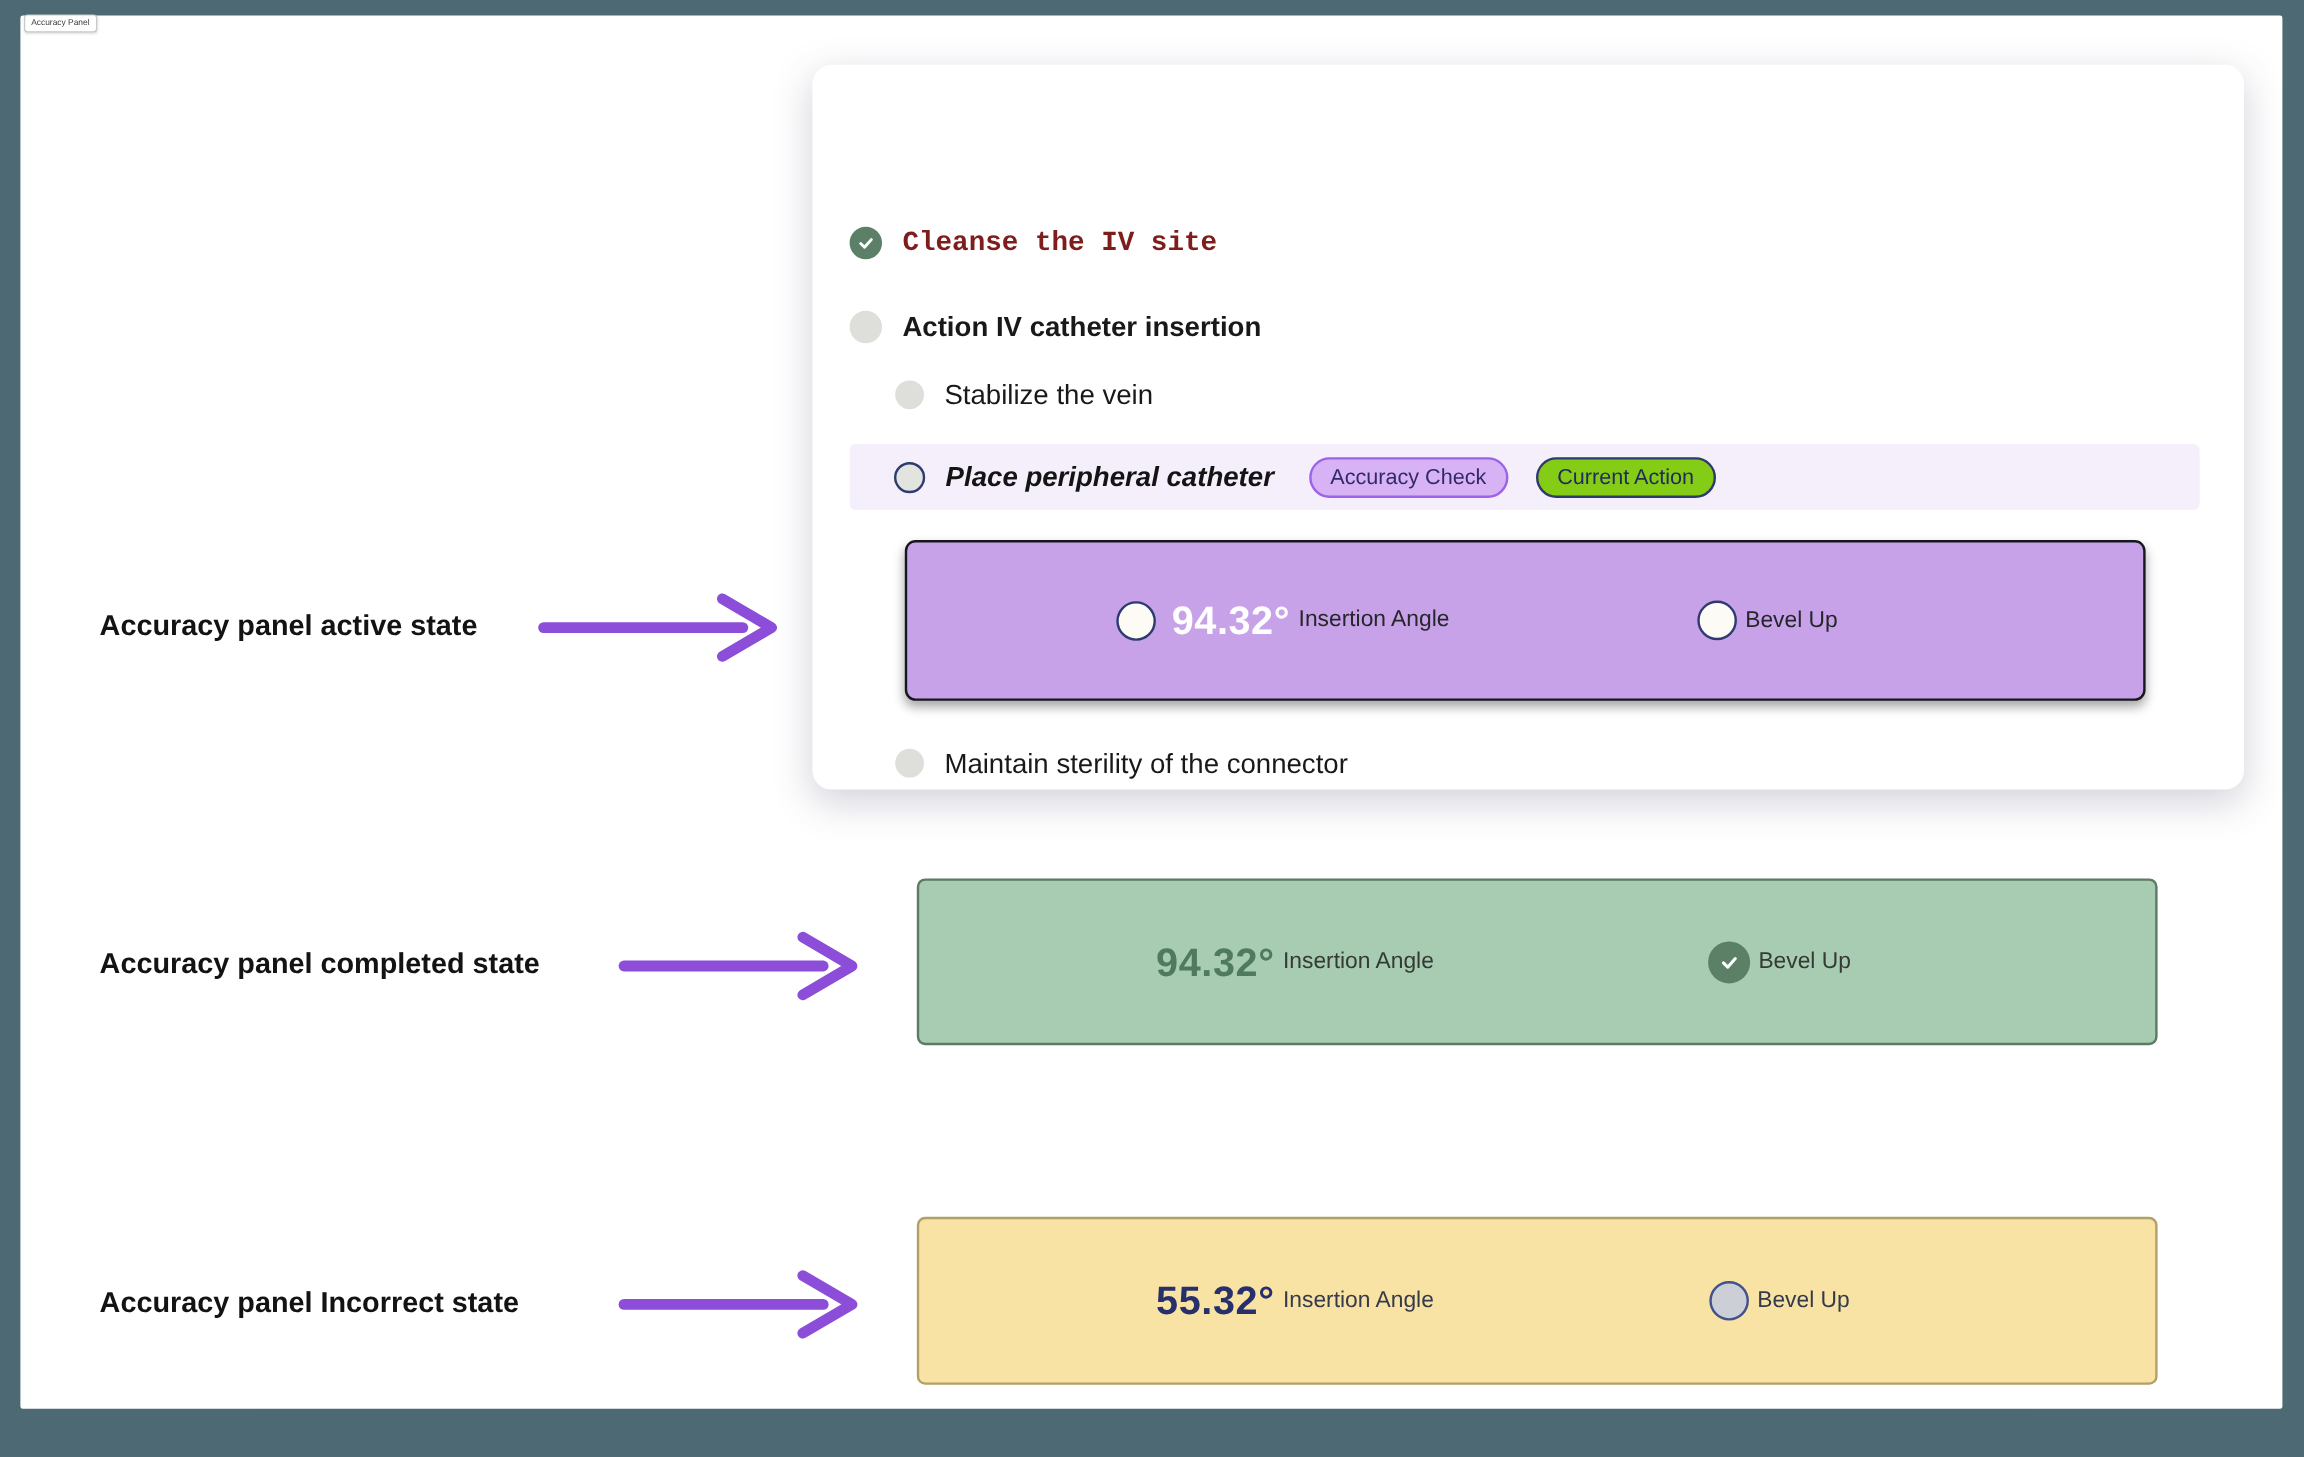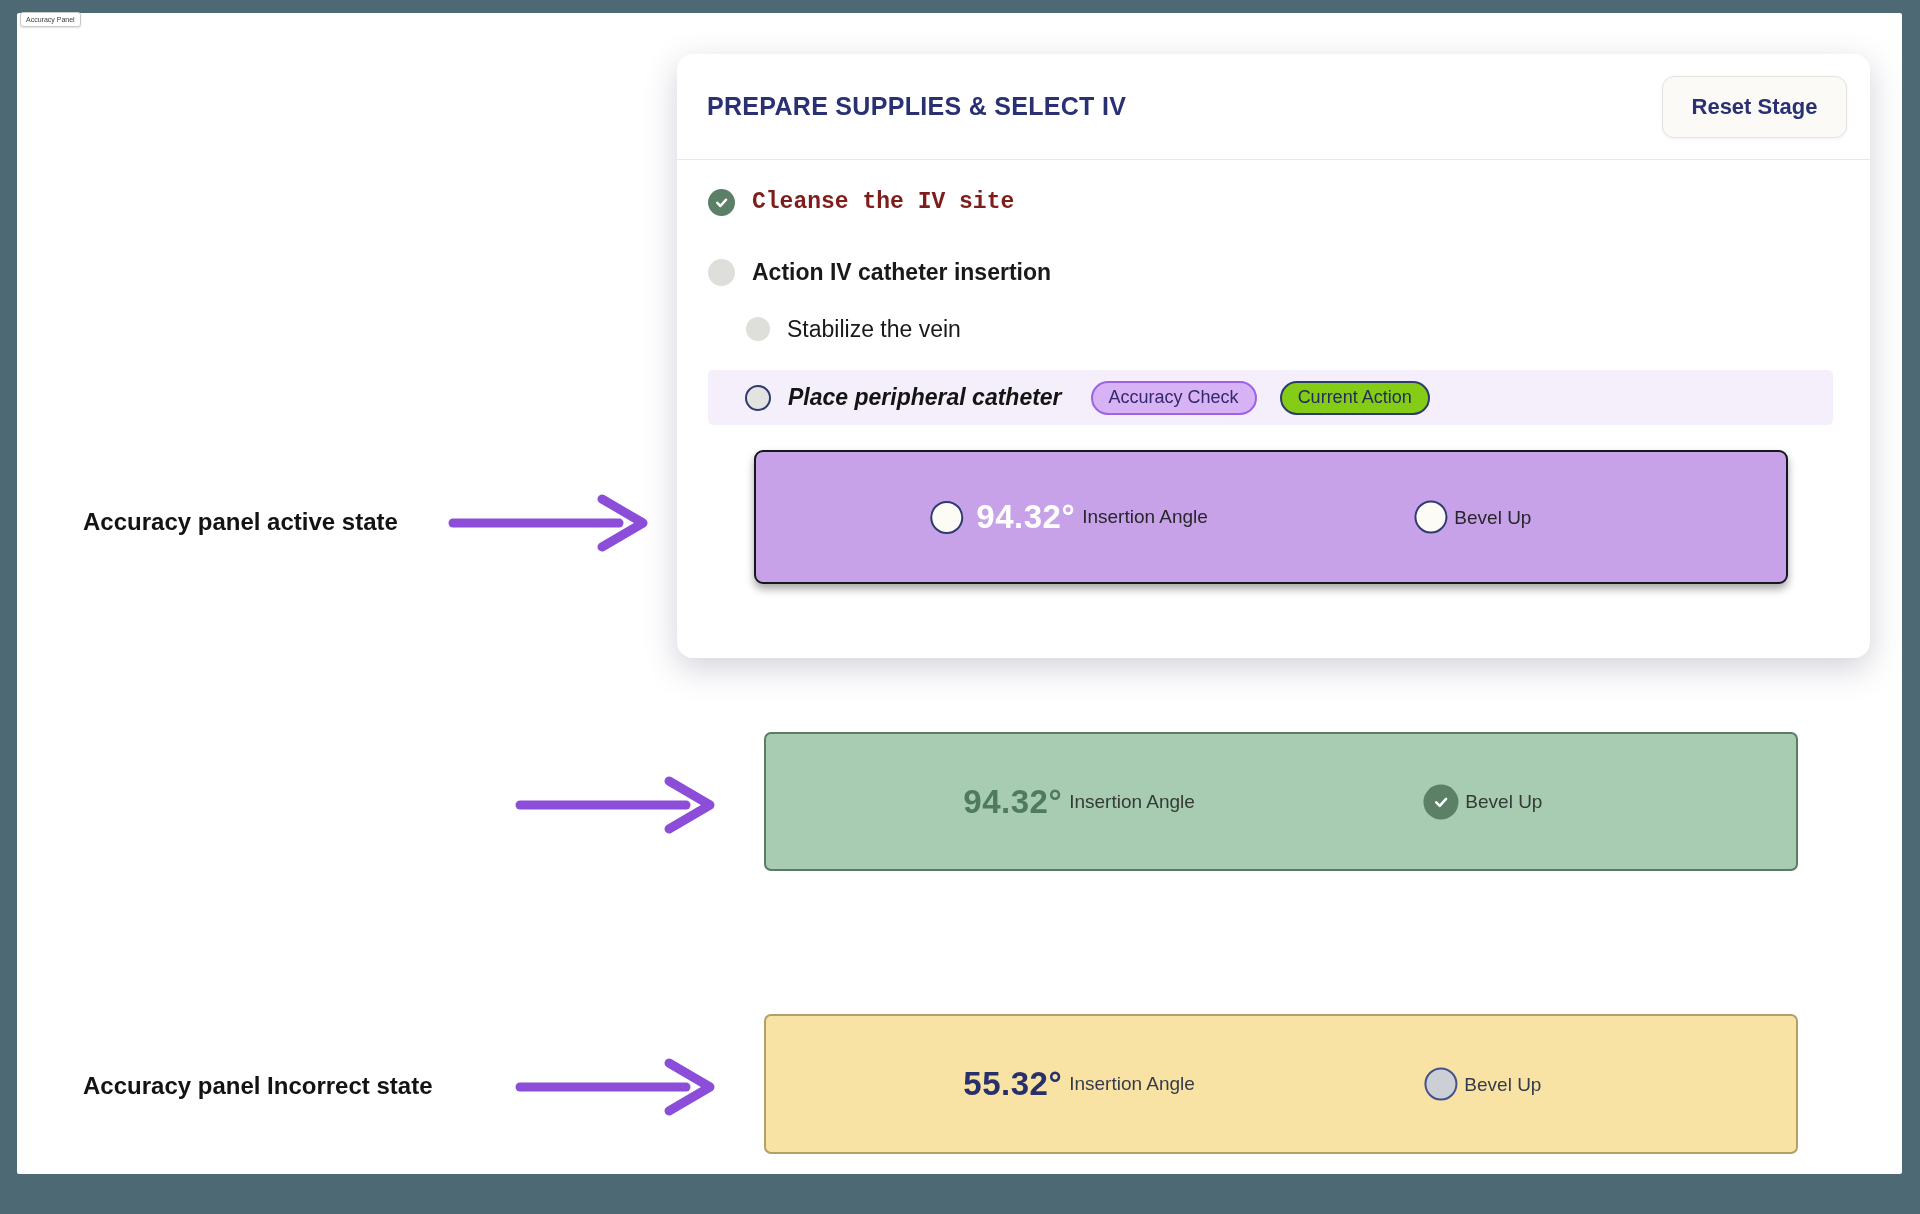"PREPARE SUPPLIES & SELECT IV" div.card-header { html: <div> <div>PREPARE SUPPLIES &amp; SELECT IV</div> <button>Reset Stage</button> </div> -> none }
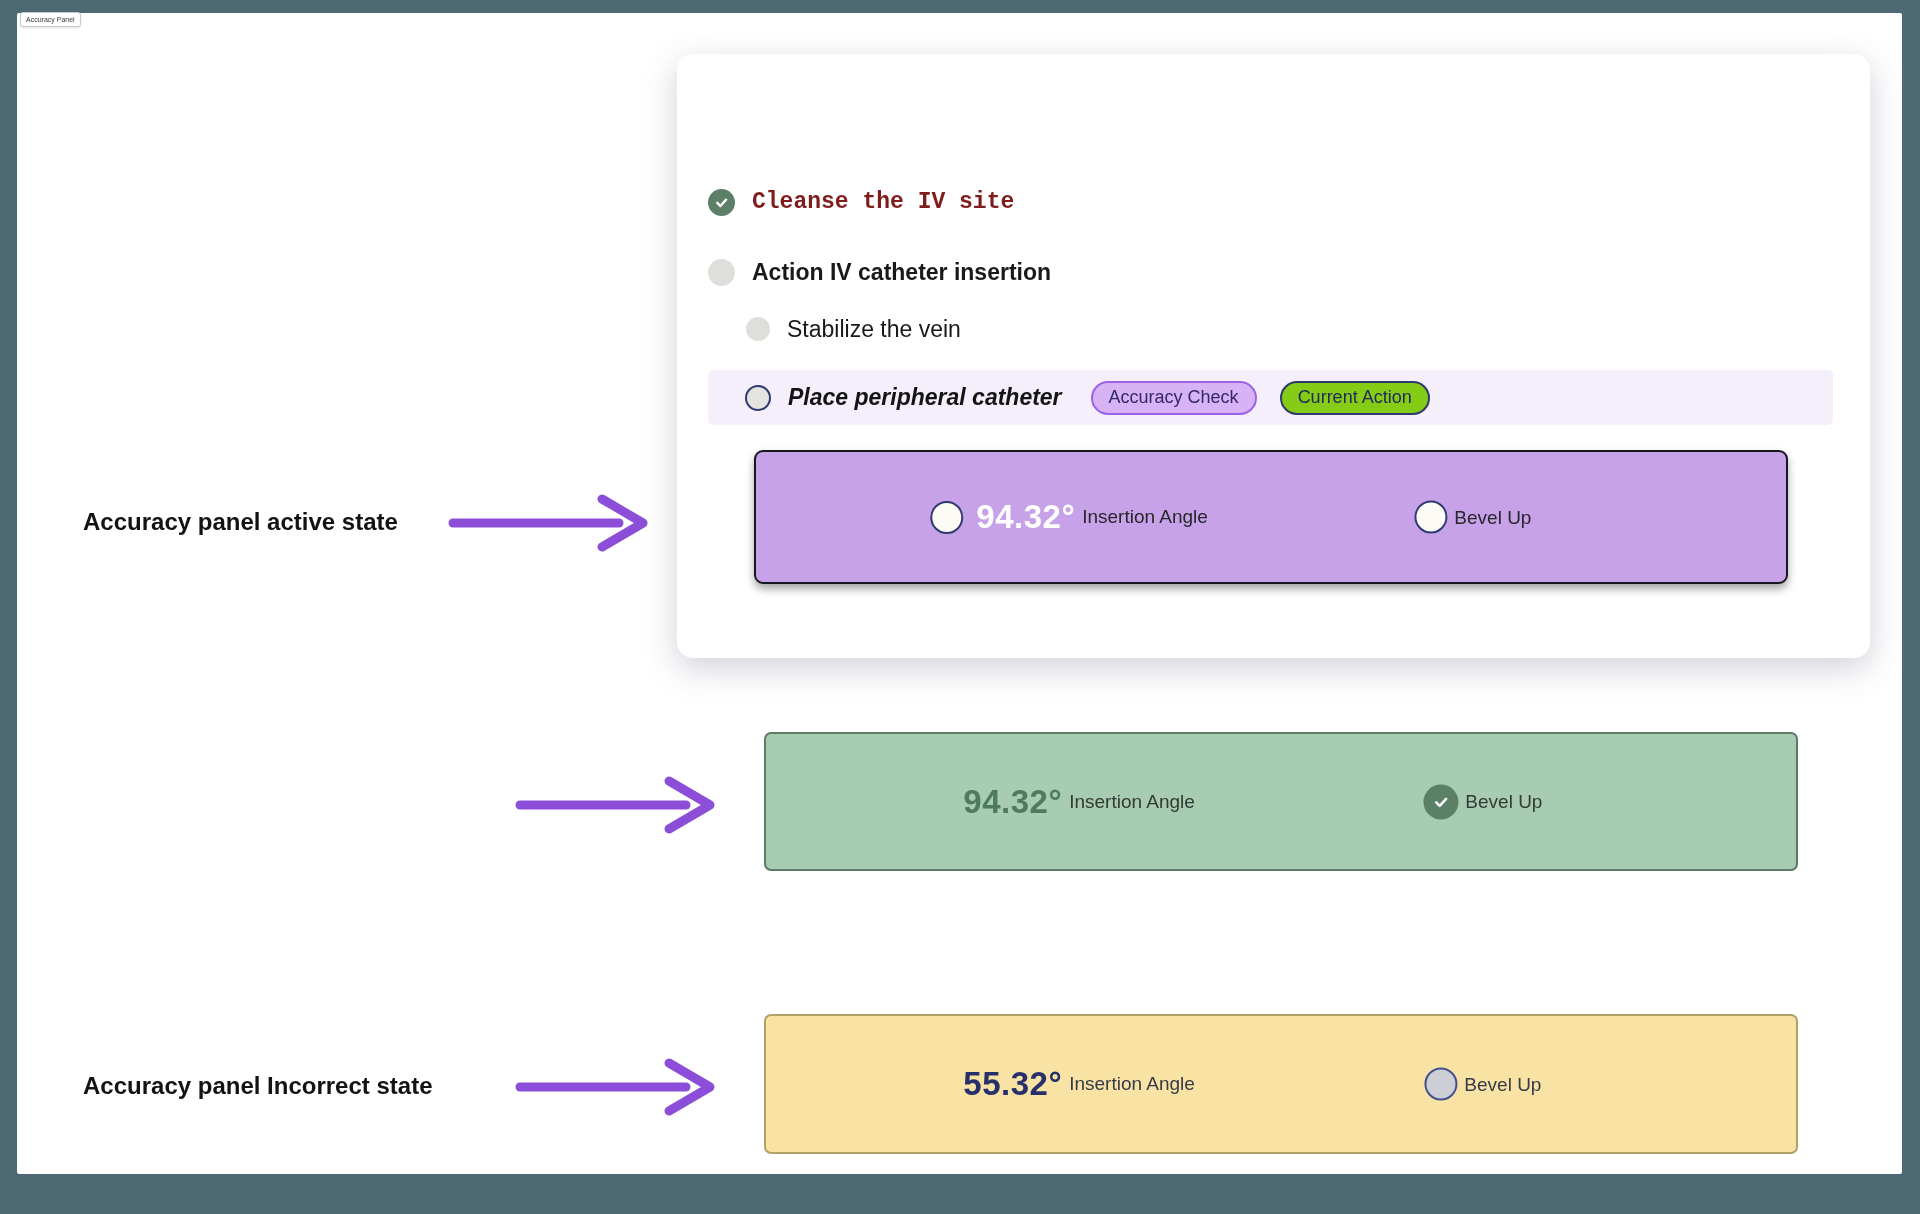"Maintain sterility of the connector" div.row { html: none -> <div> <span></span> <span>Maintain sterility of the connector</span> </div> }
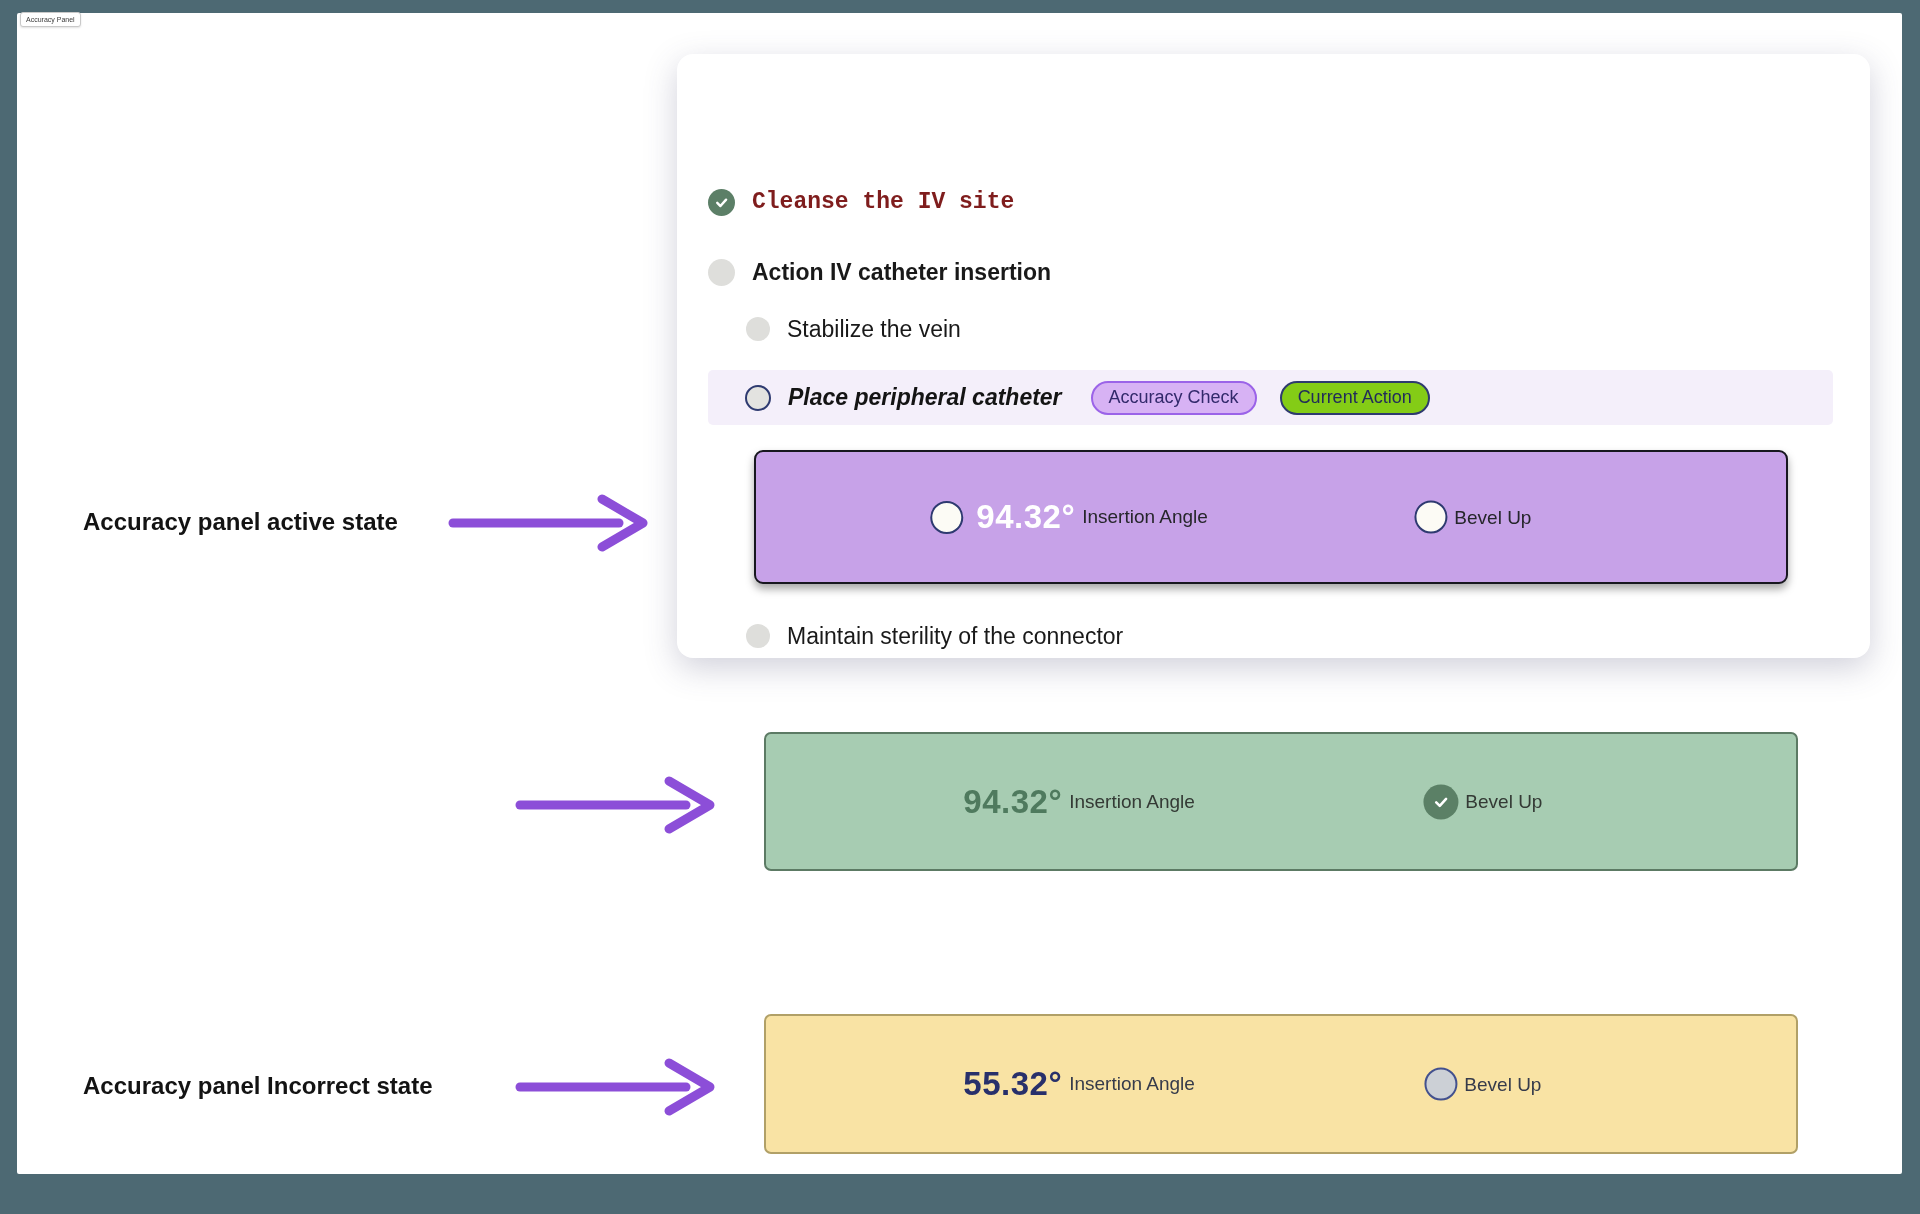"Accuracy panel completed state" div.ann-label { html: none -> <div>Accuracy panel completed state</div> }
